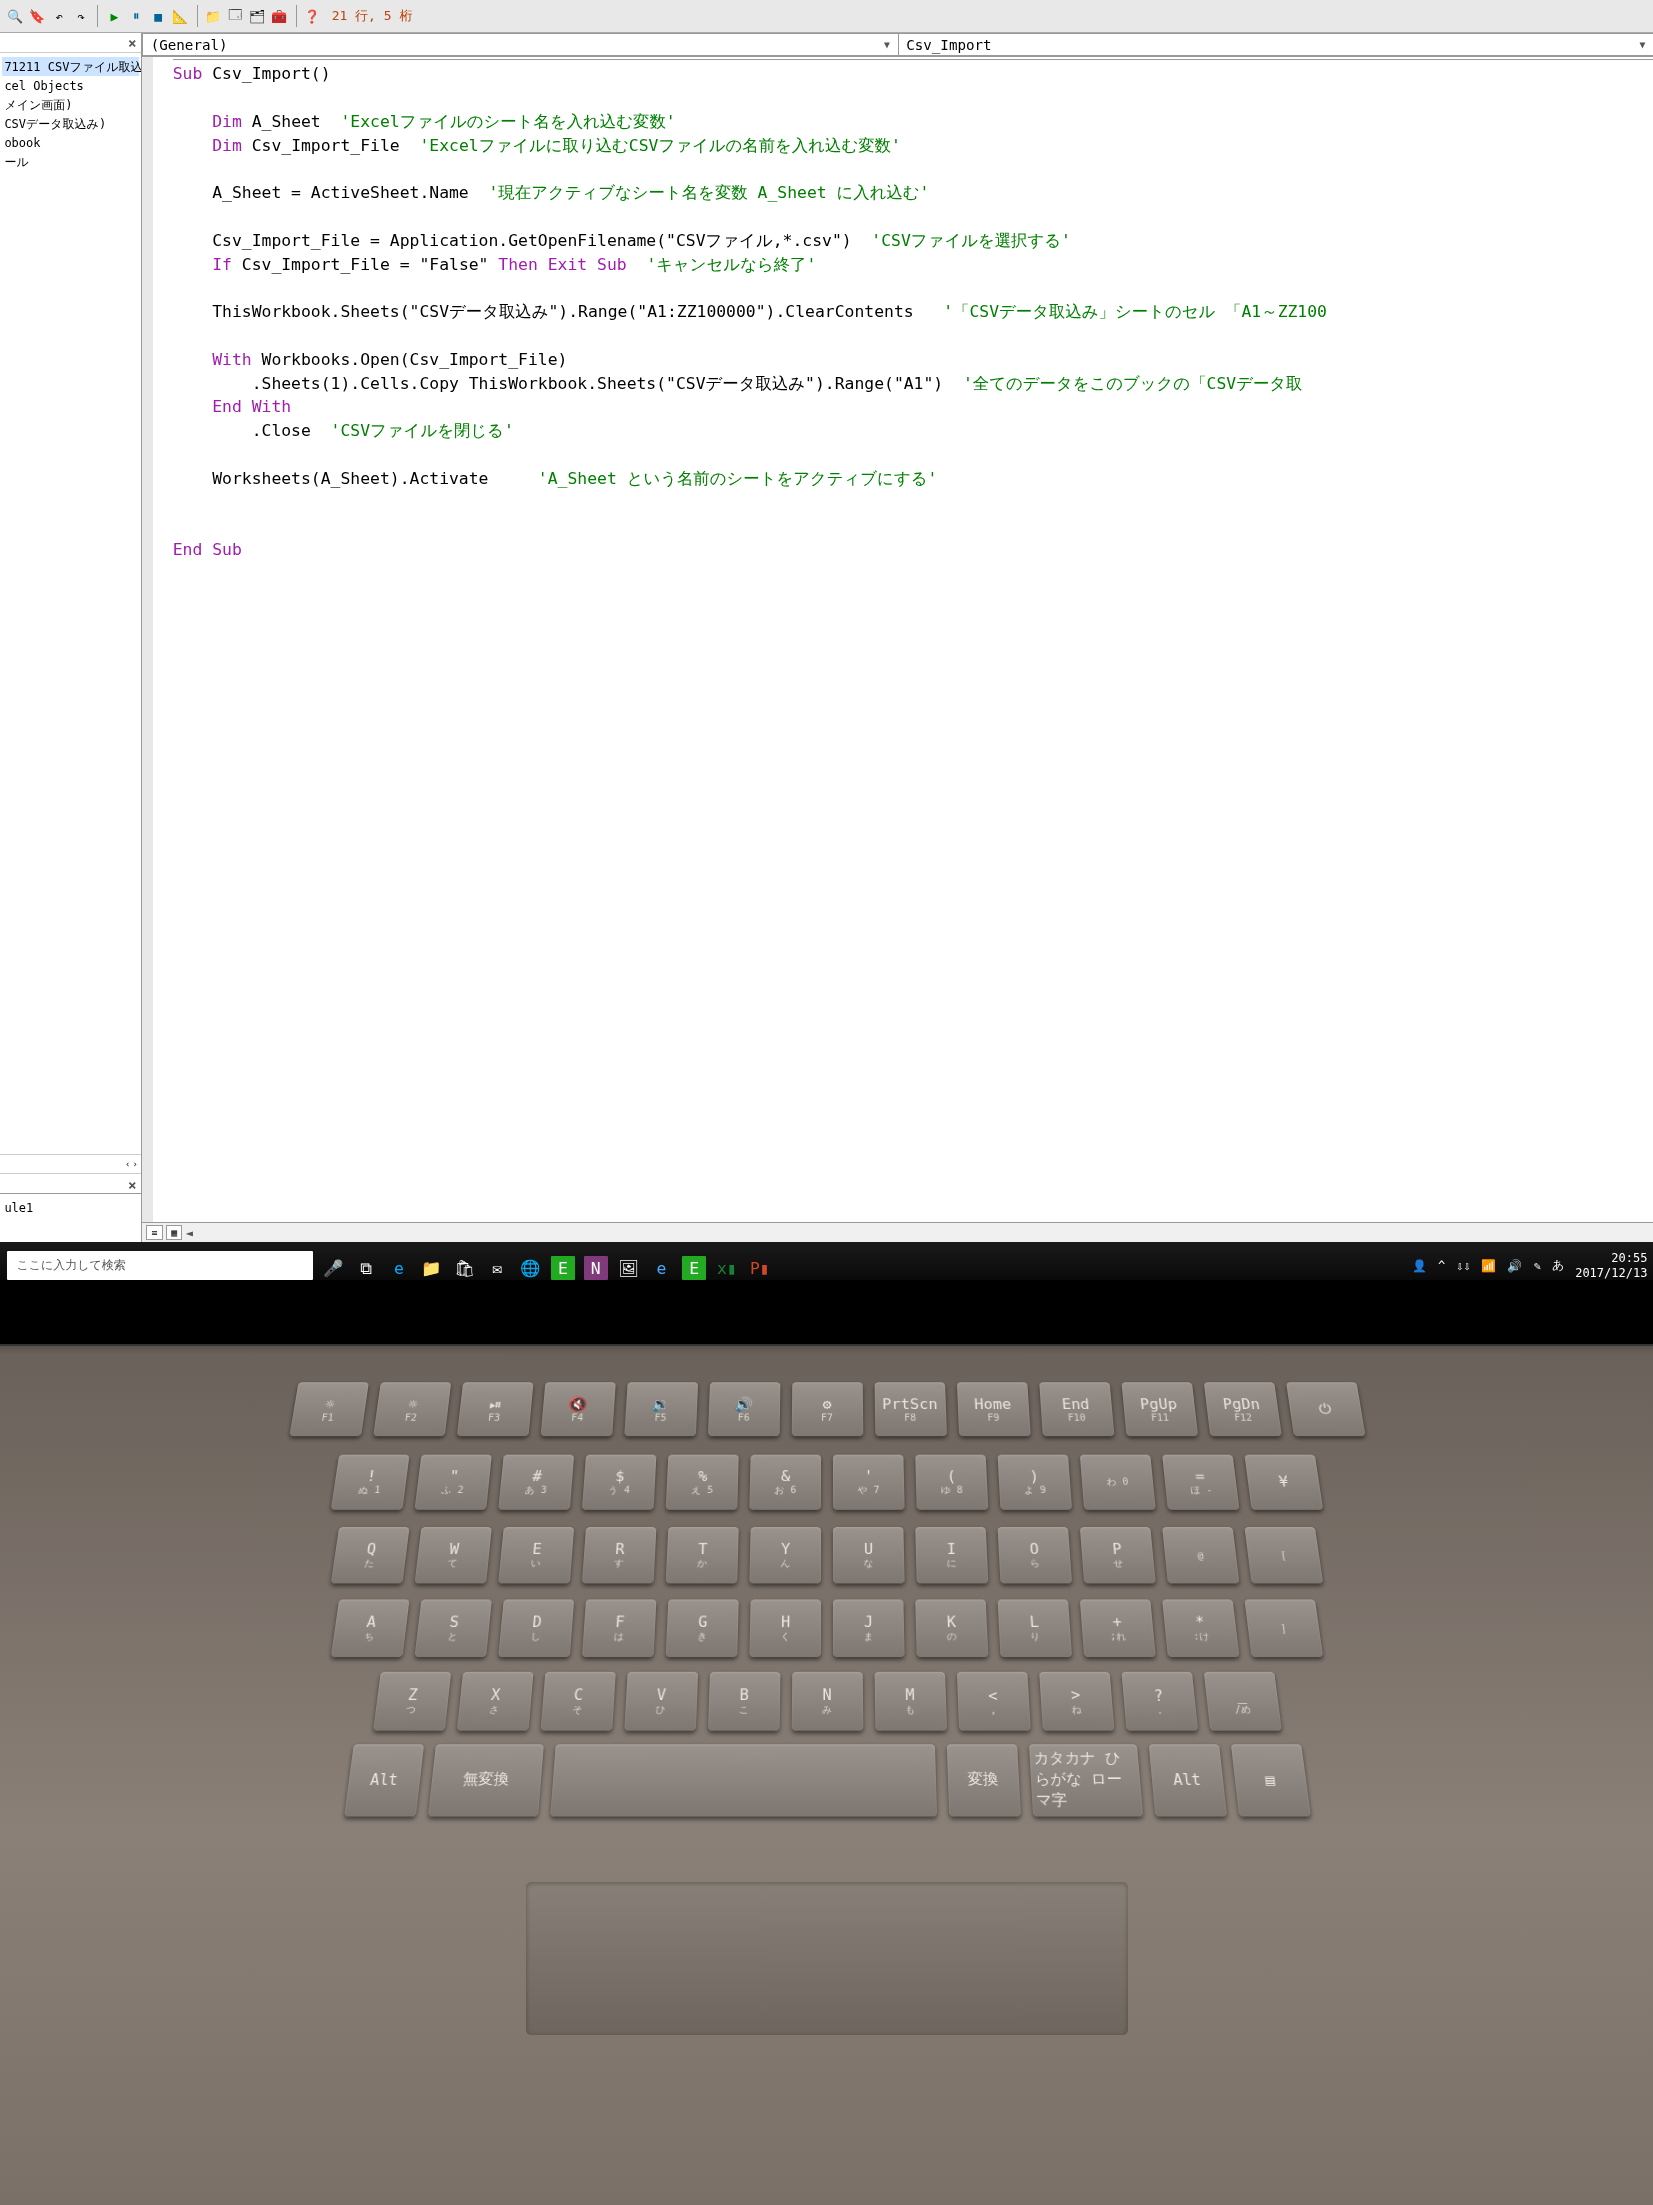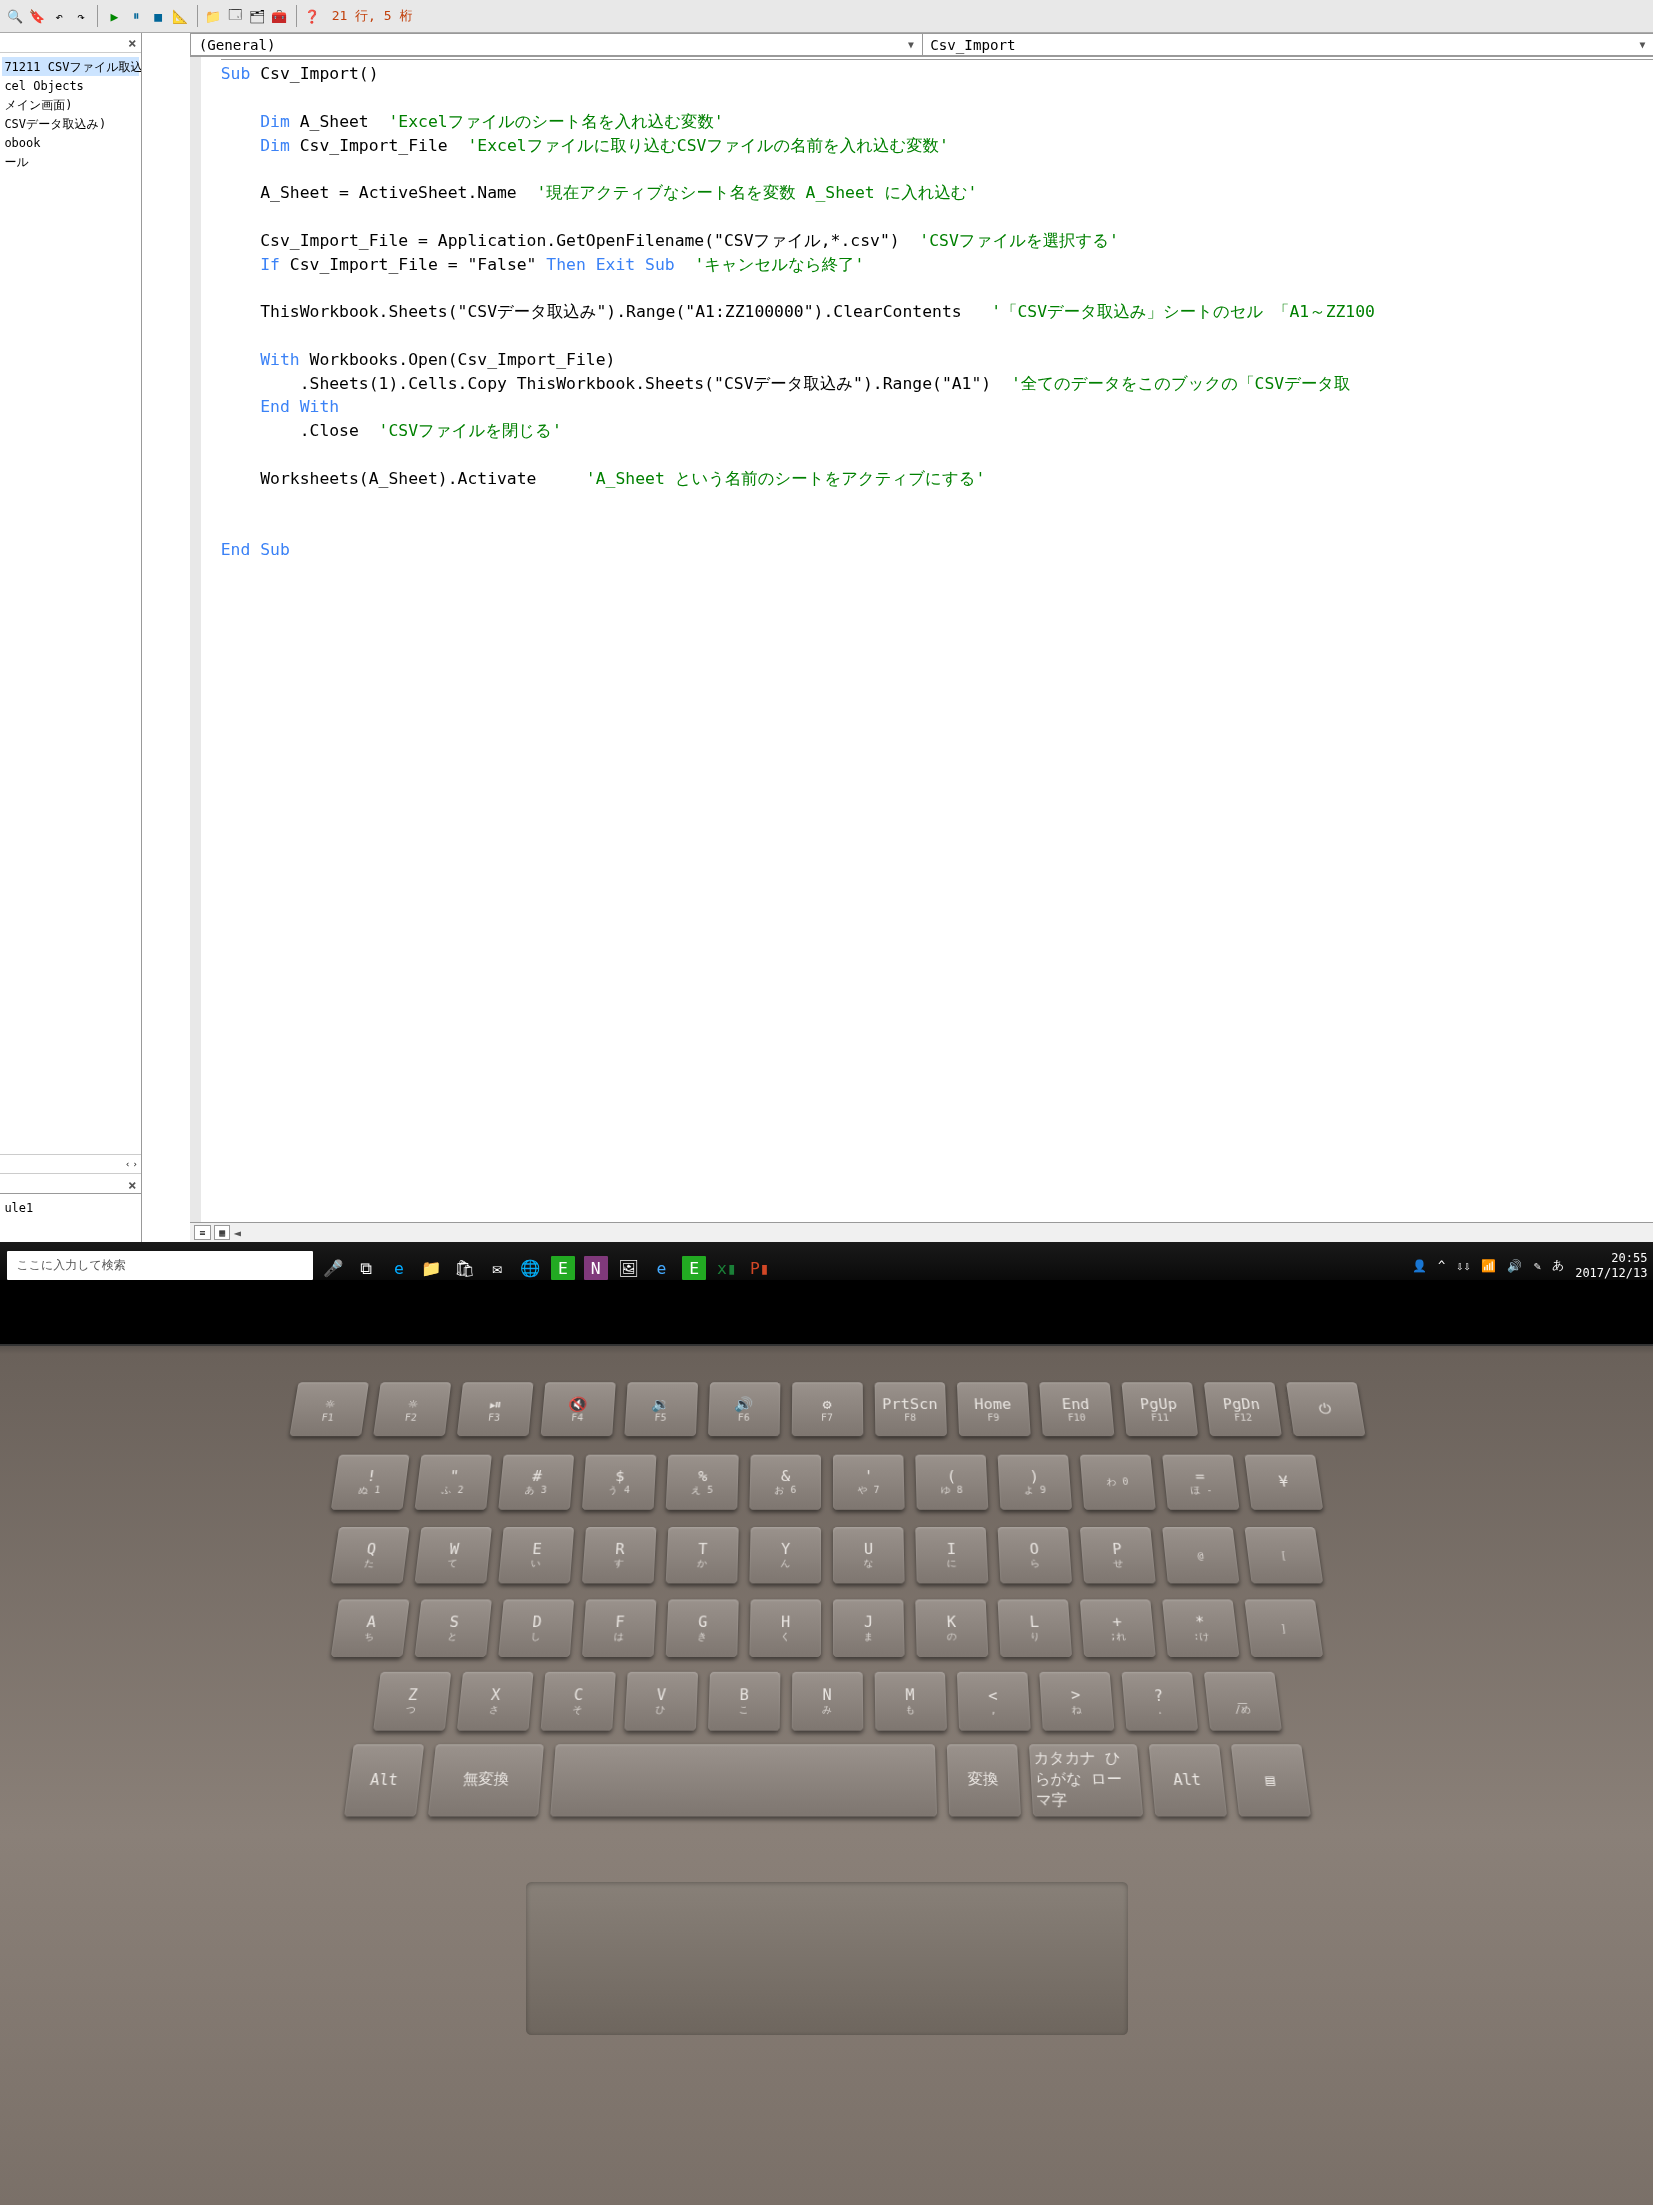"(General)" .code-area { margin-left: 48px -> none }
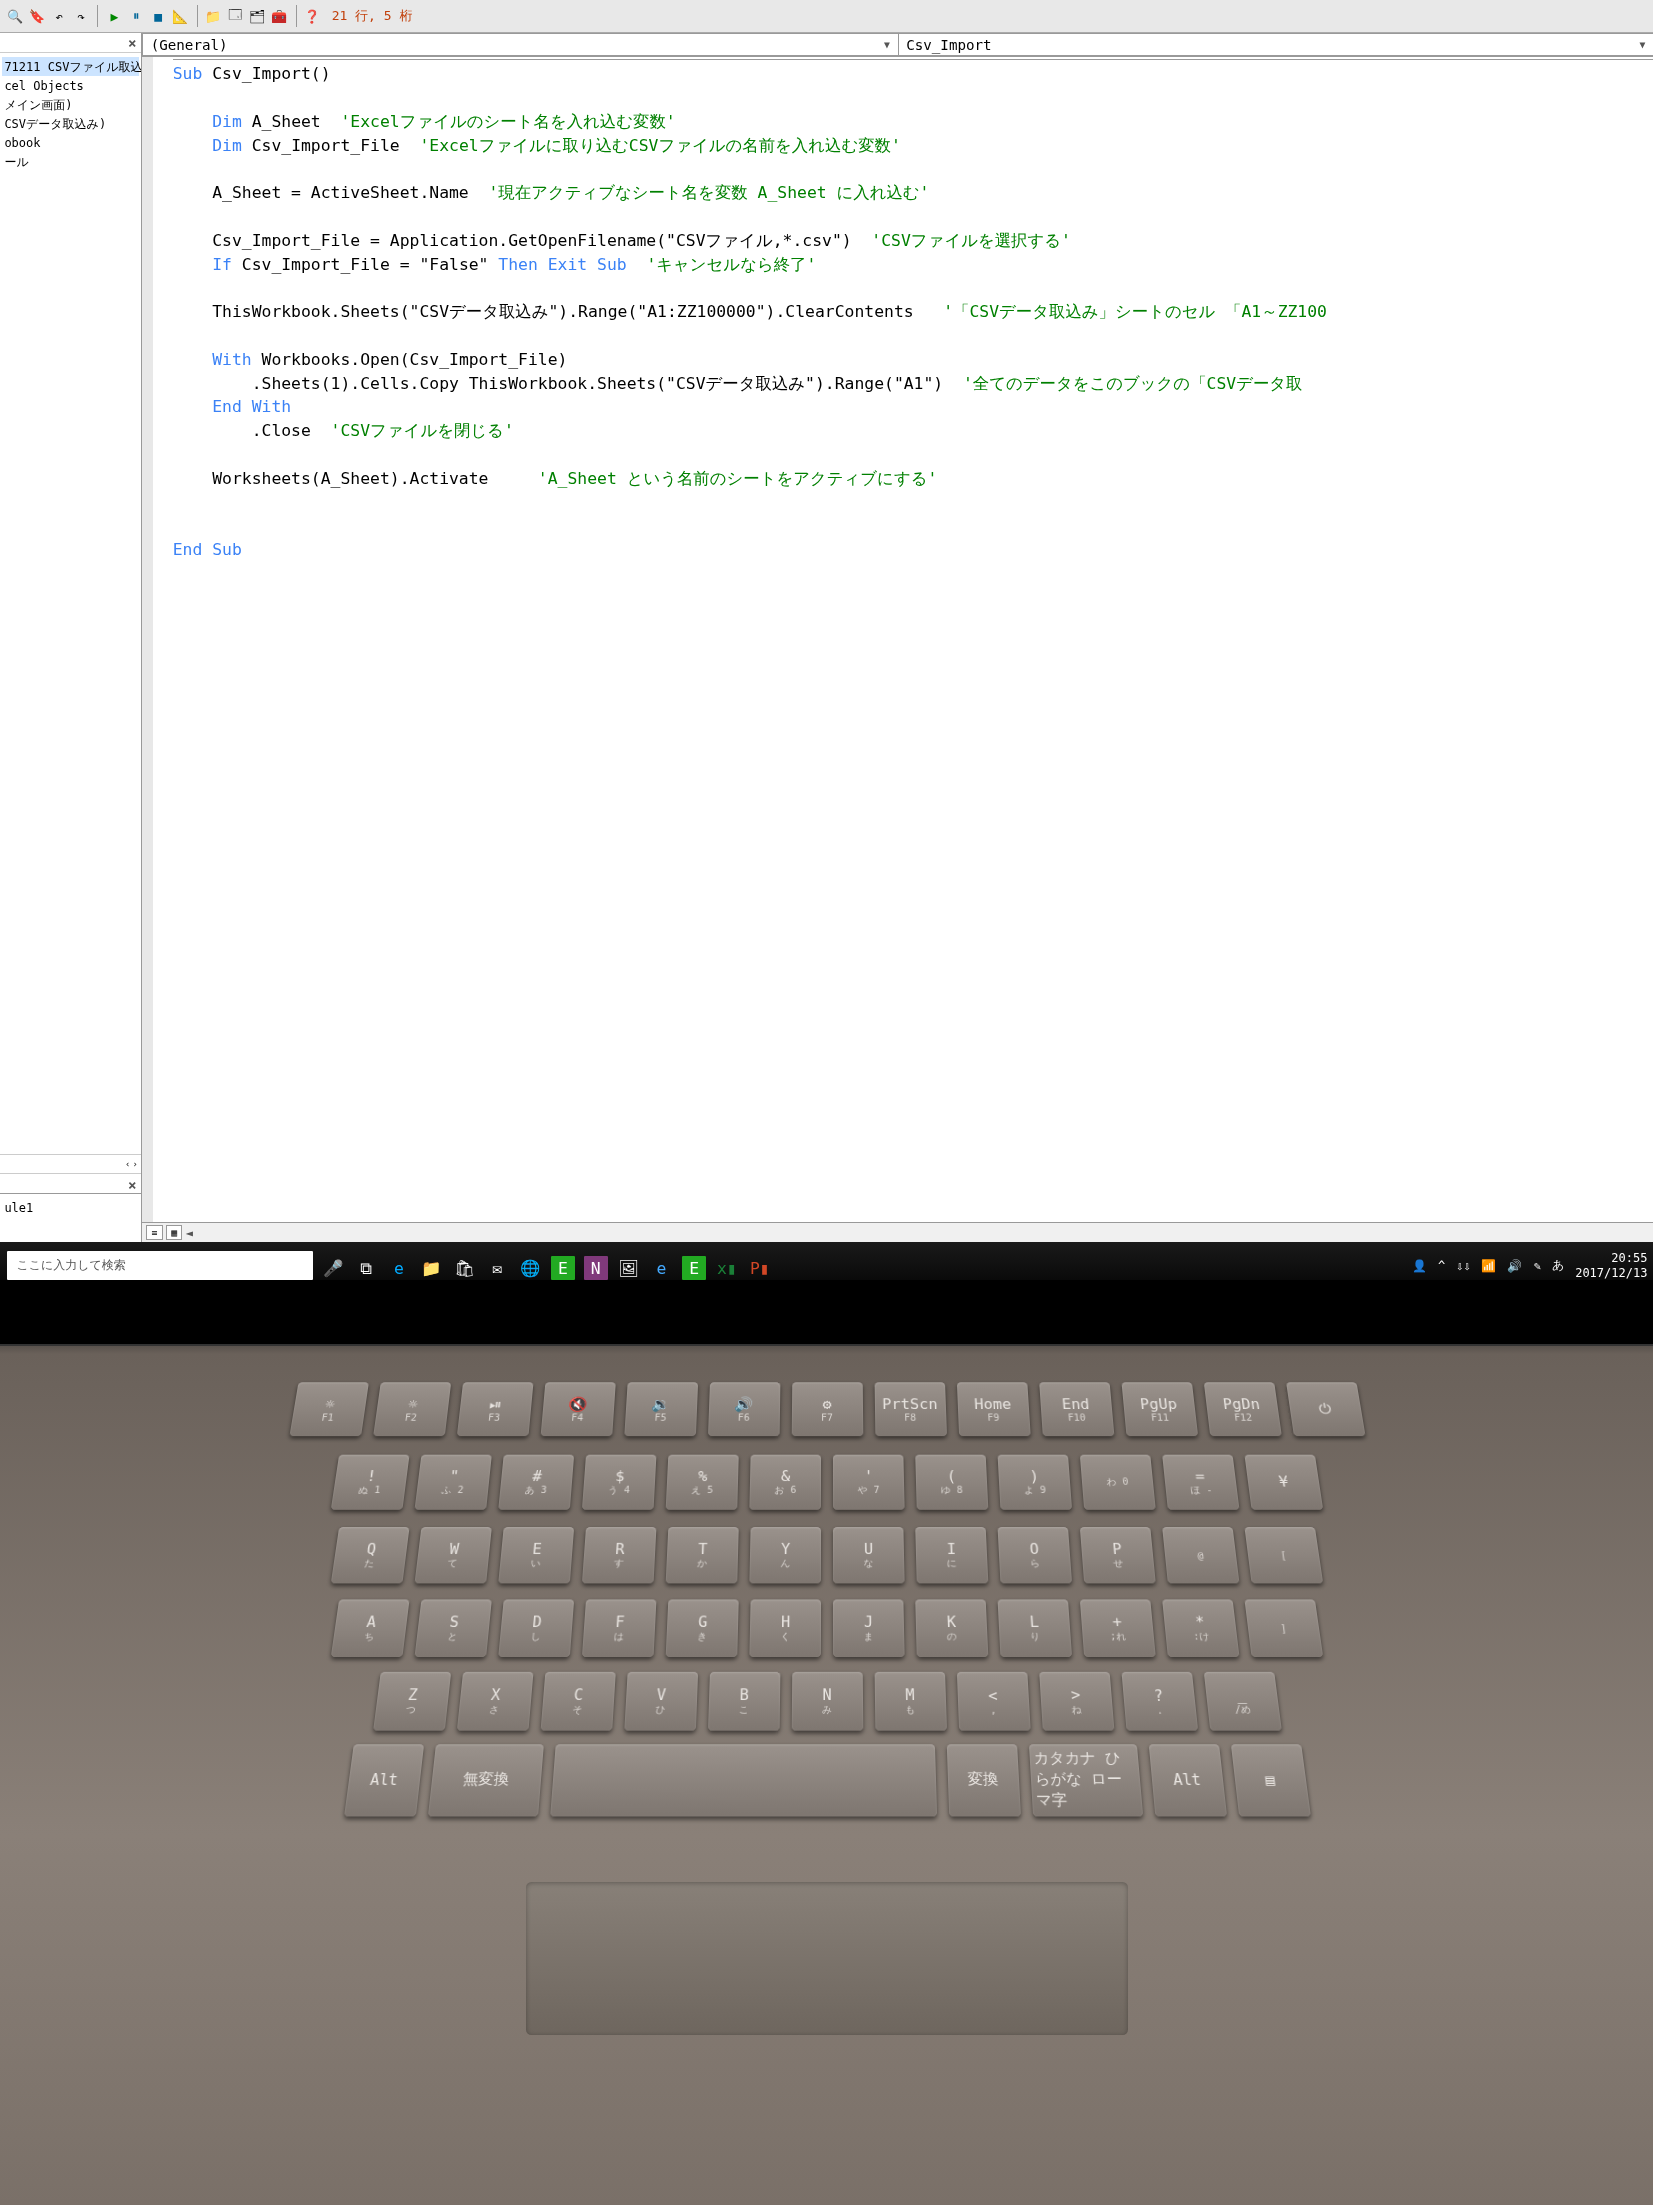"Sub" .keyword { color: #3b82f6 -> #a21caf }
